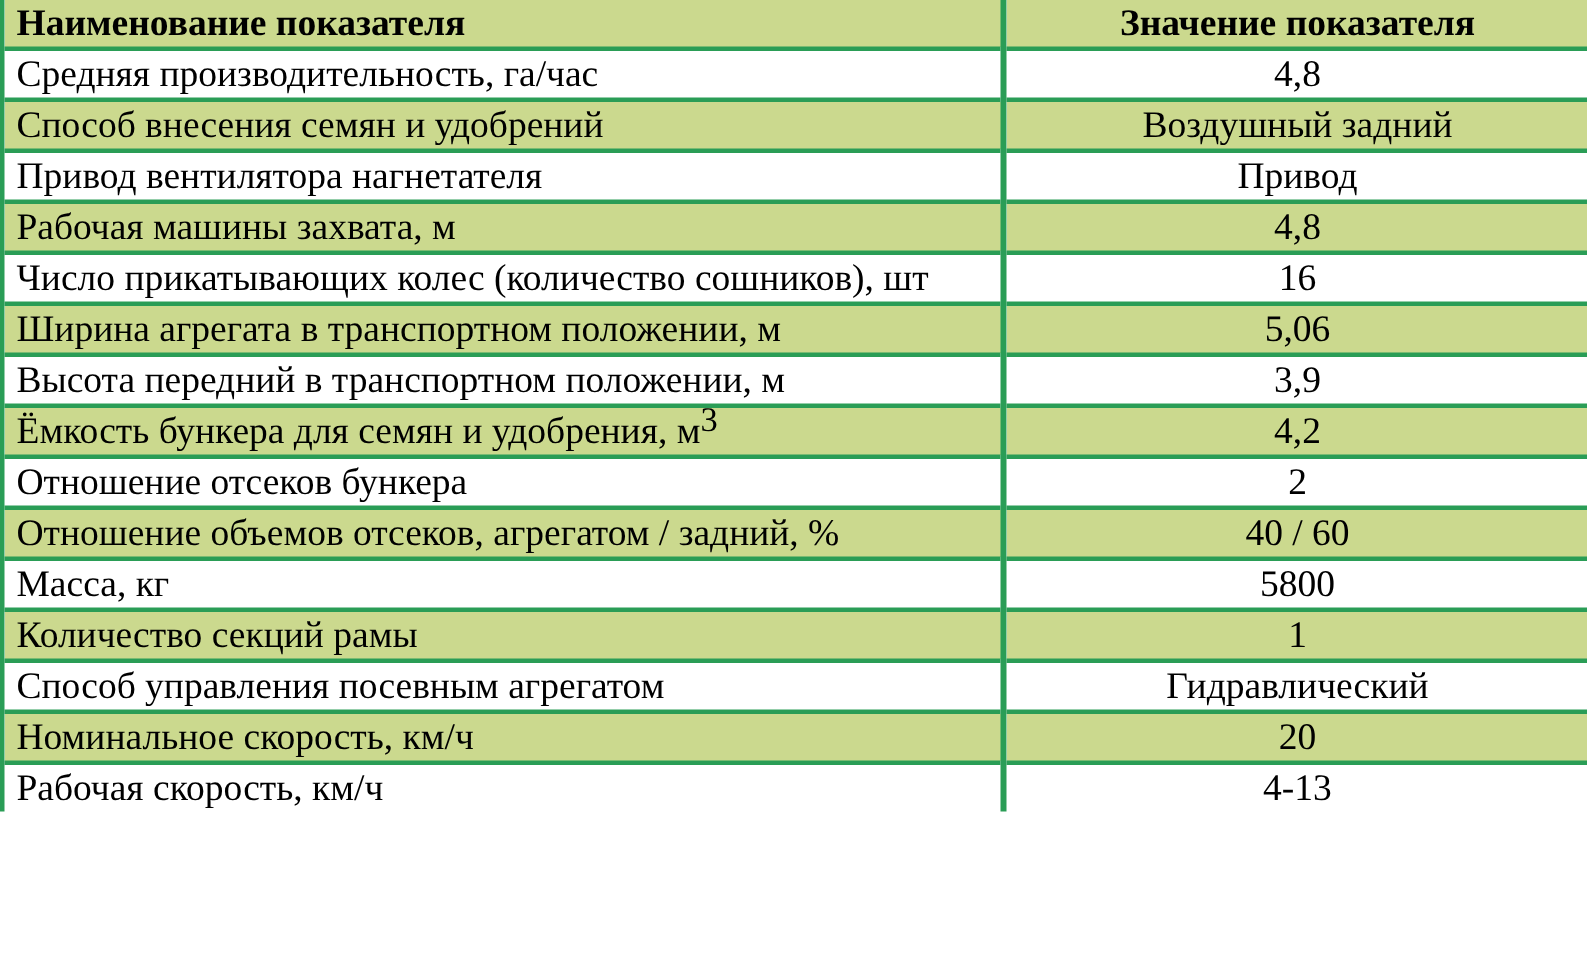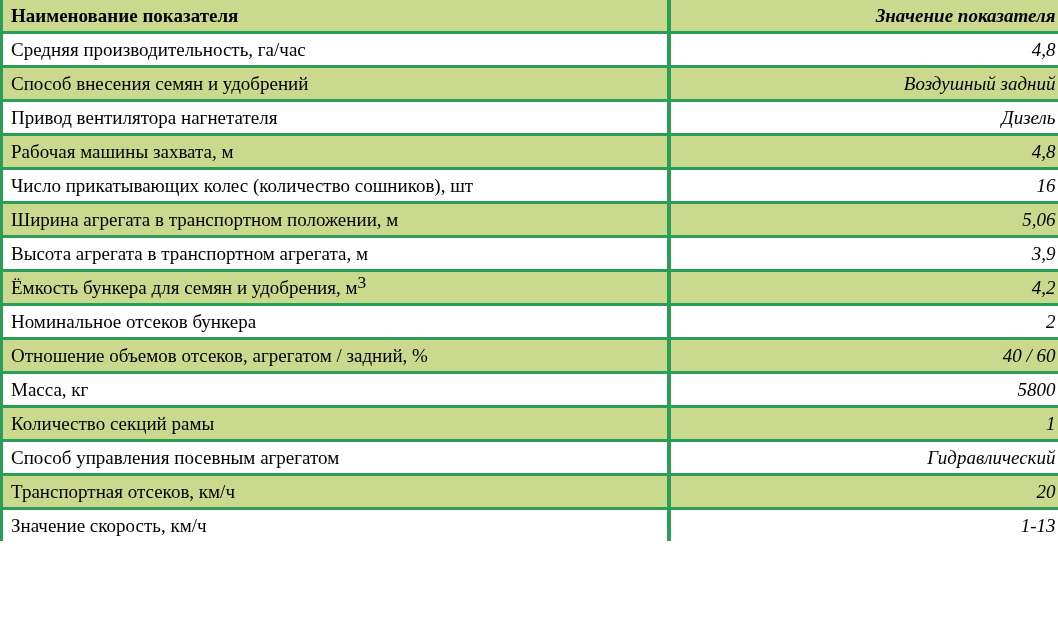"Наименование показателя" table.specs { font-size: 19px -> 25px }
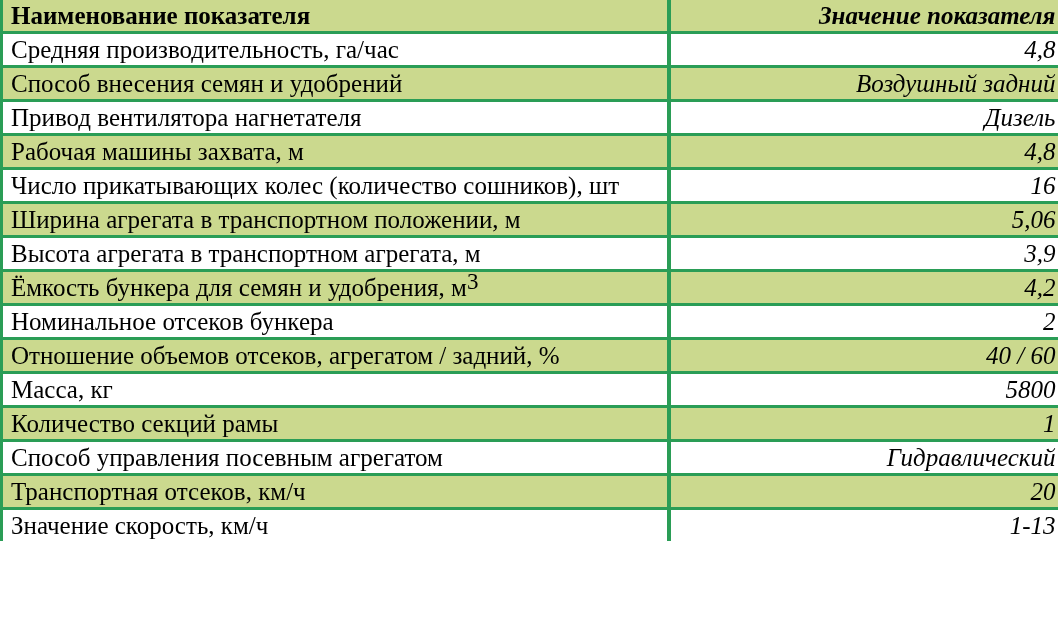"Значение показателя" table.specs .cell-value { font-style: italic -> none; text-align: right -> center }
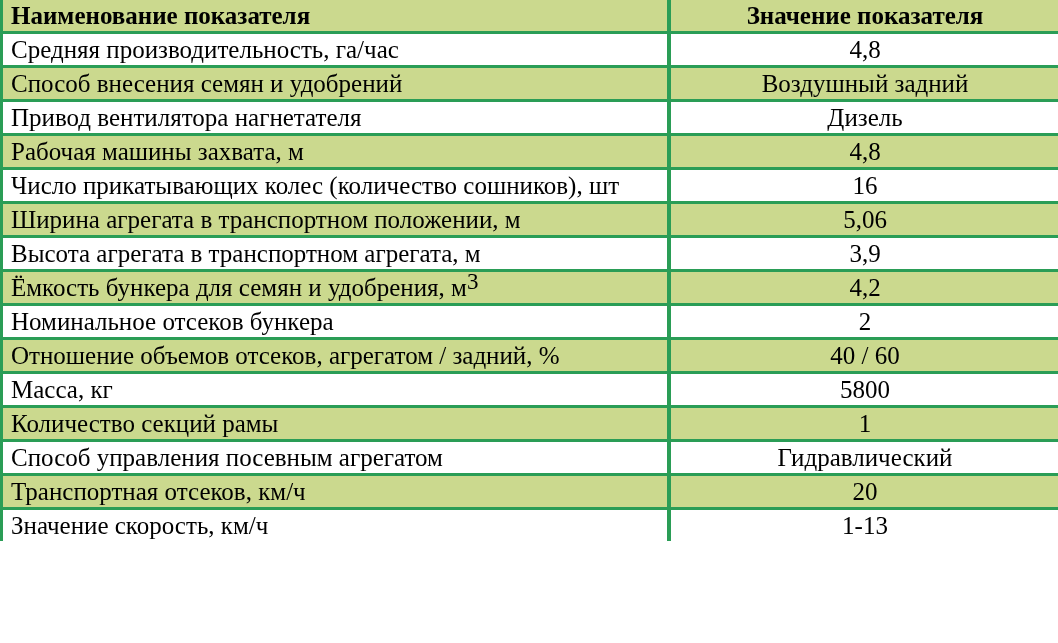"Дизель" td.cell-value { text: Дизель -> Привод }
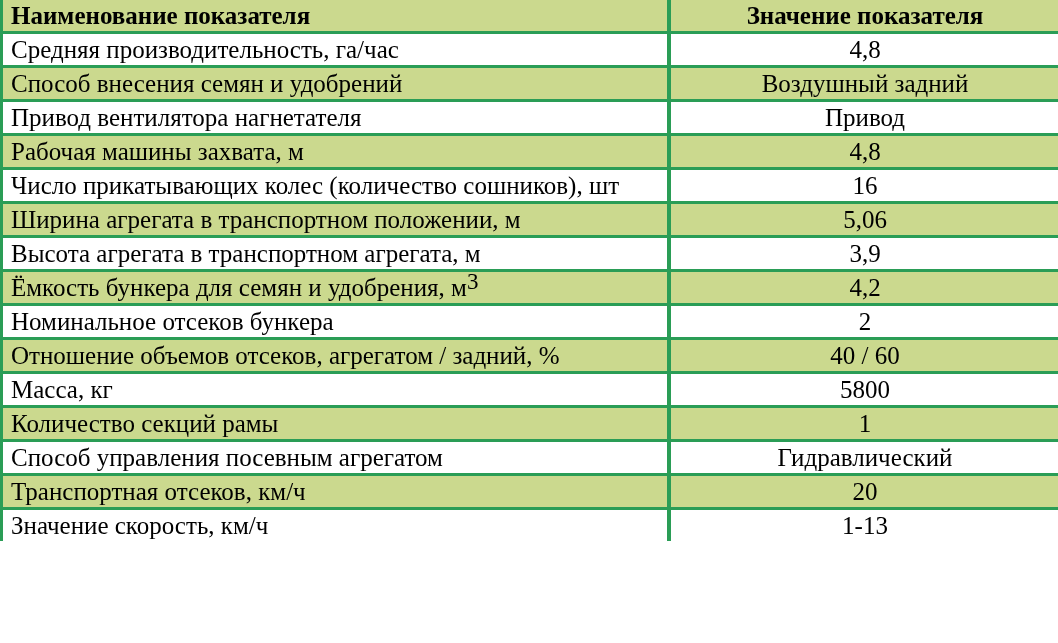"Высота агрегата в транспортном агрегата," span { text: агрегата в транспортном агрегата -> передний в транспортном положении }
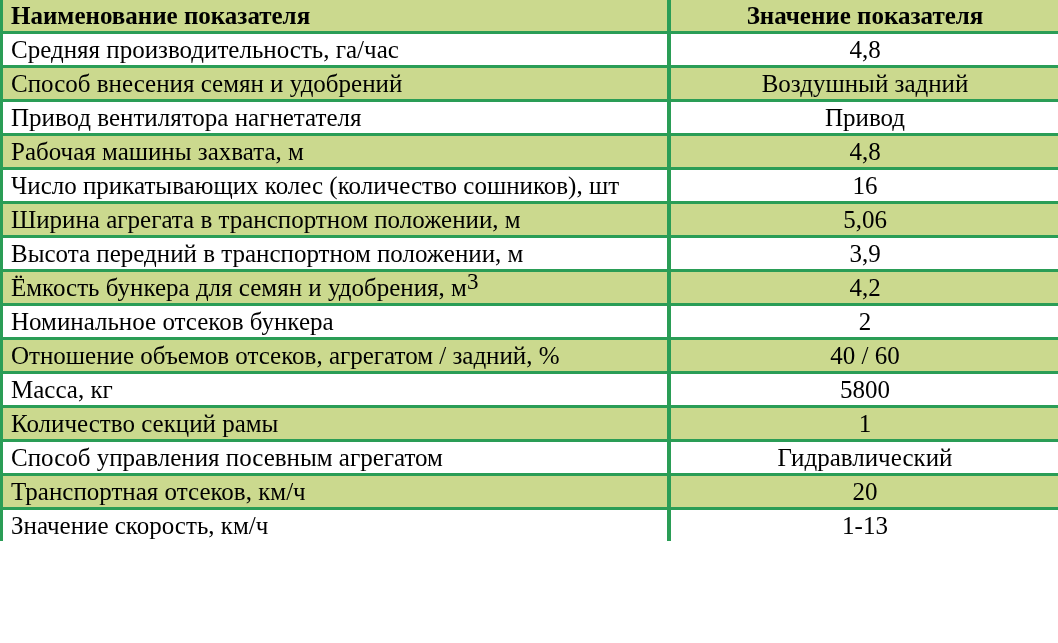"Номинальное отсеков бункера" span { text: Номинальное -> Отношение }
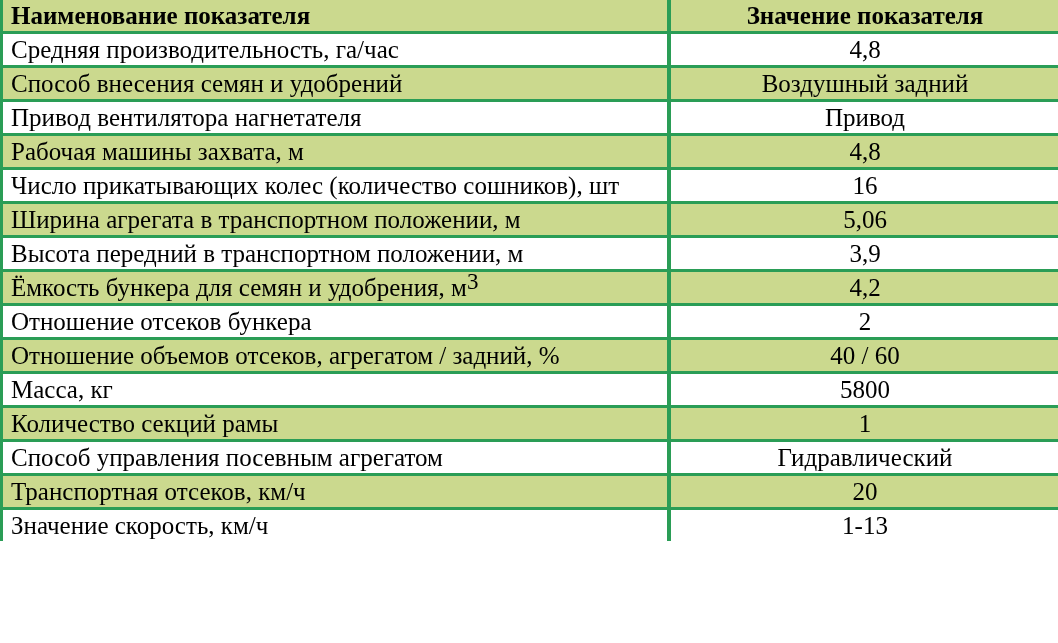"Транспортная отсеков, км/ч" span { text: Транспортная отсеков -> Номинальное скорость }
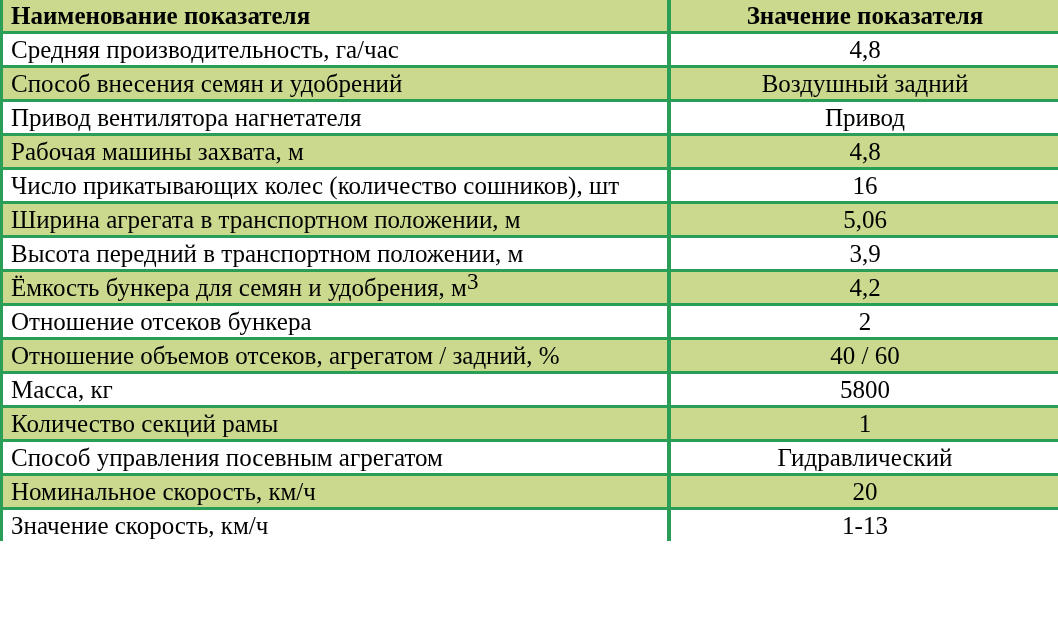"Значение скорость, км/ч" span { text: Значение -> Рабочая }
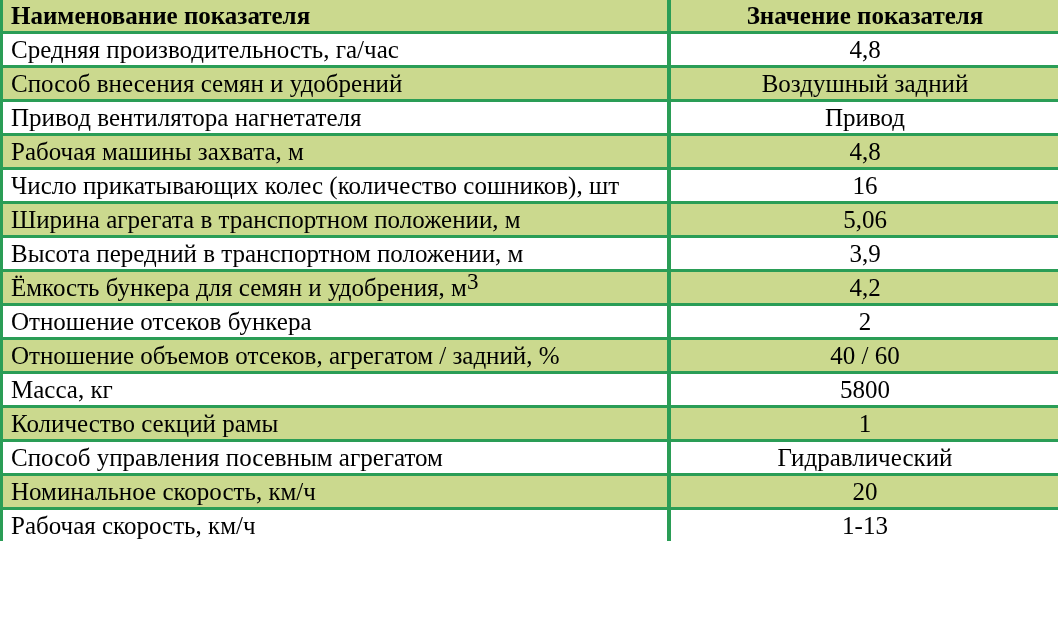"1-13" td.cell-value { text: 1-13 -> 4-13 }
